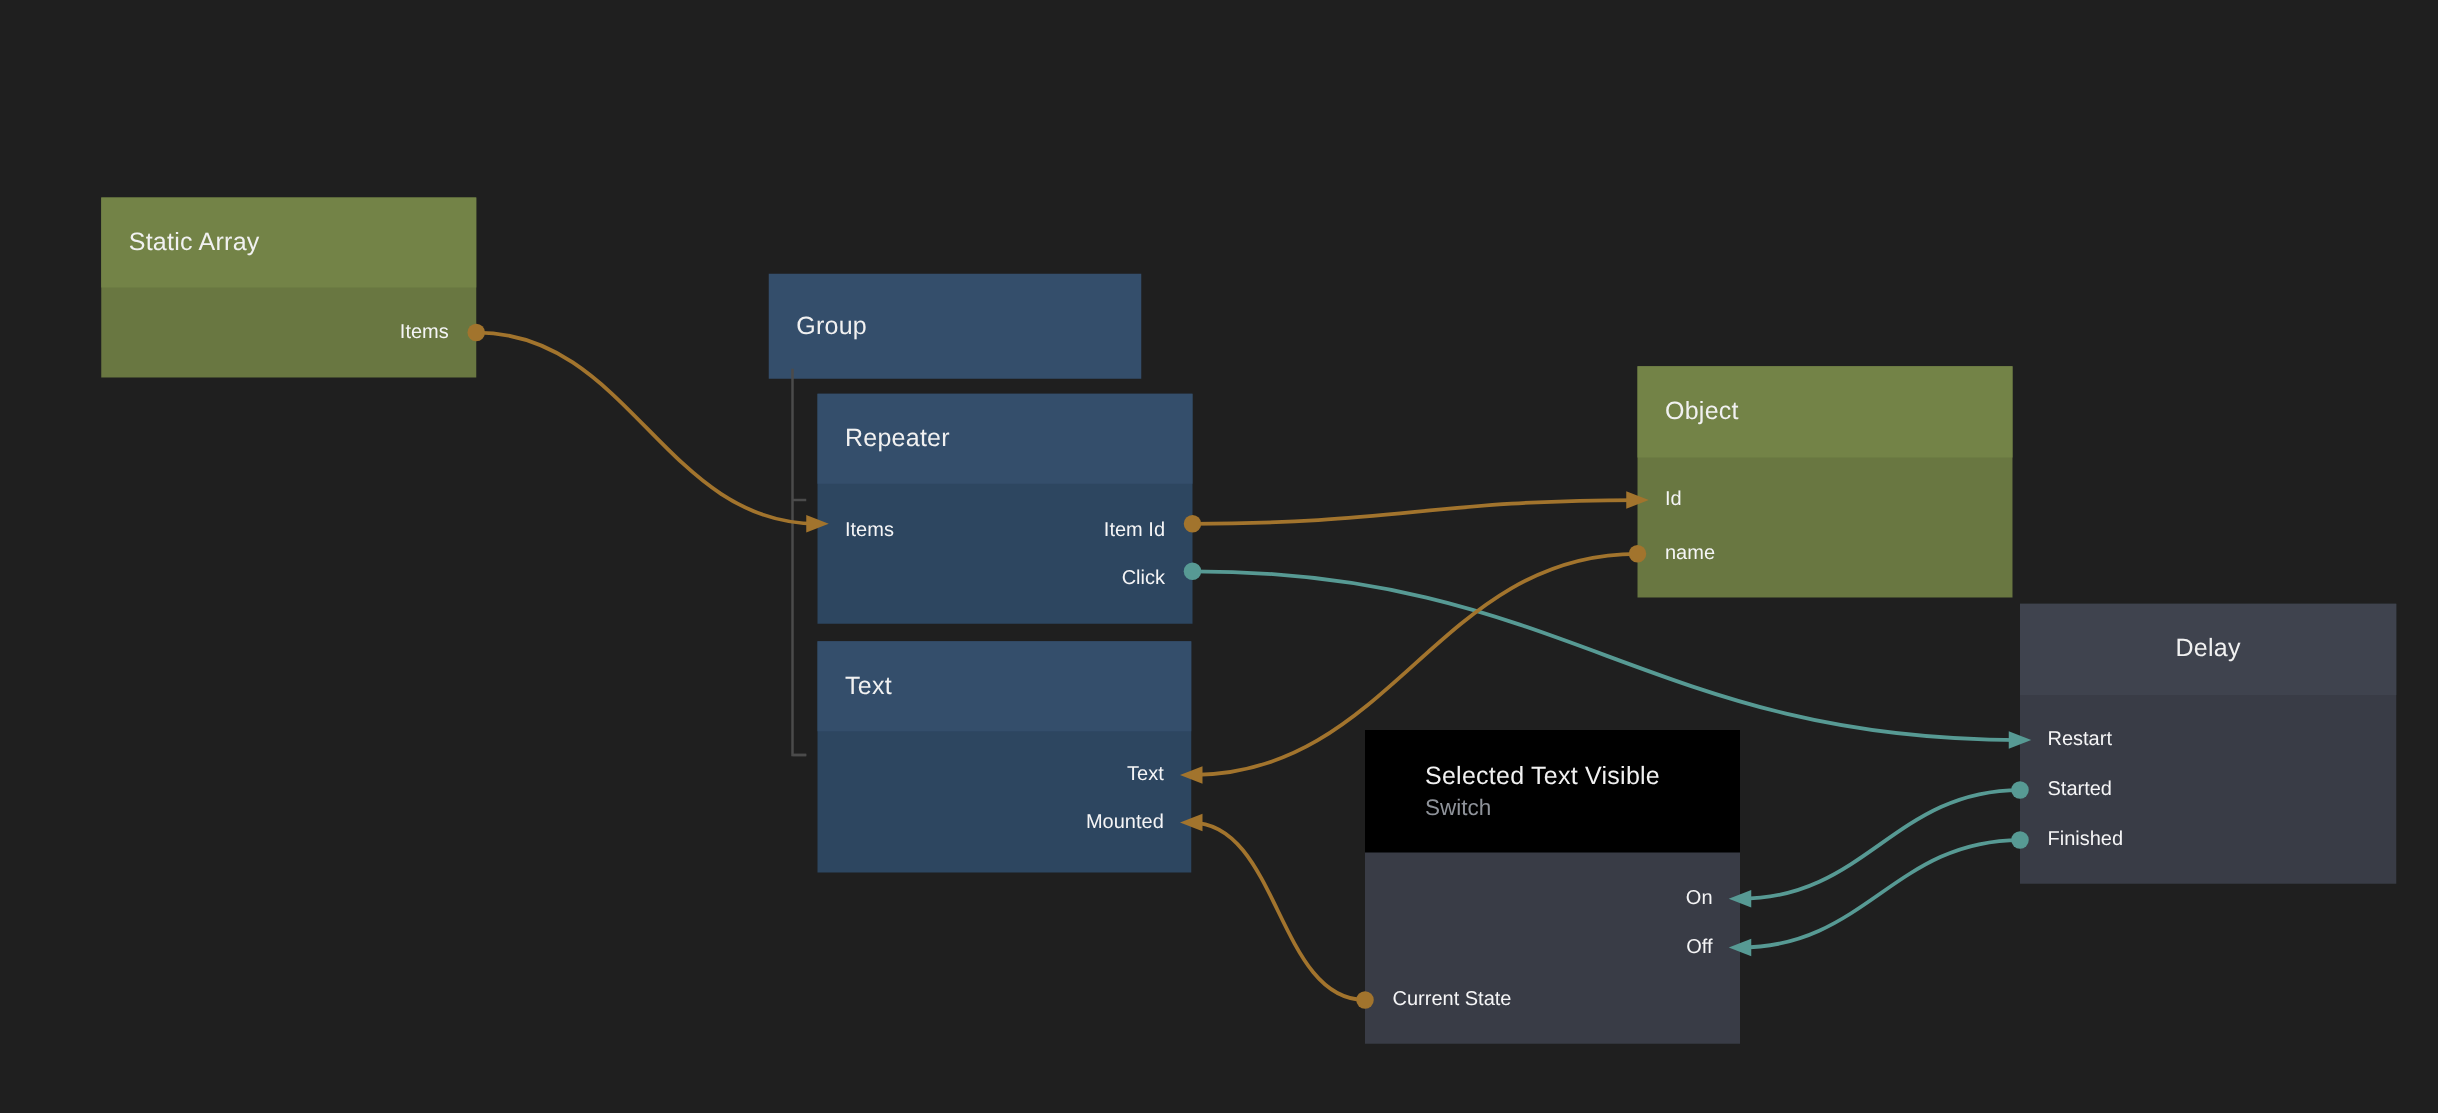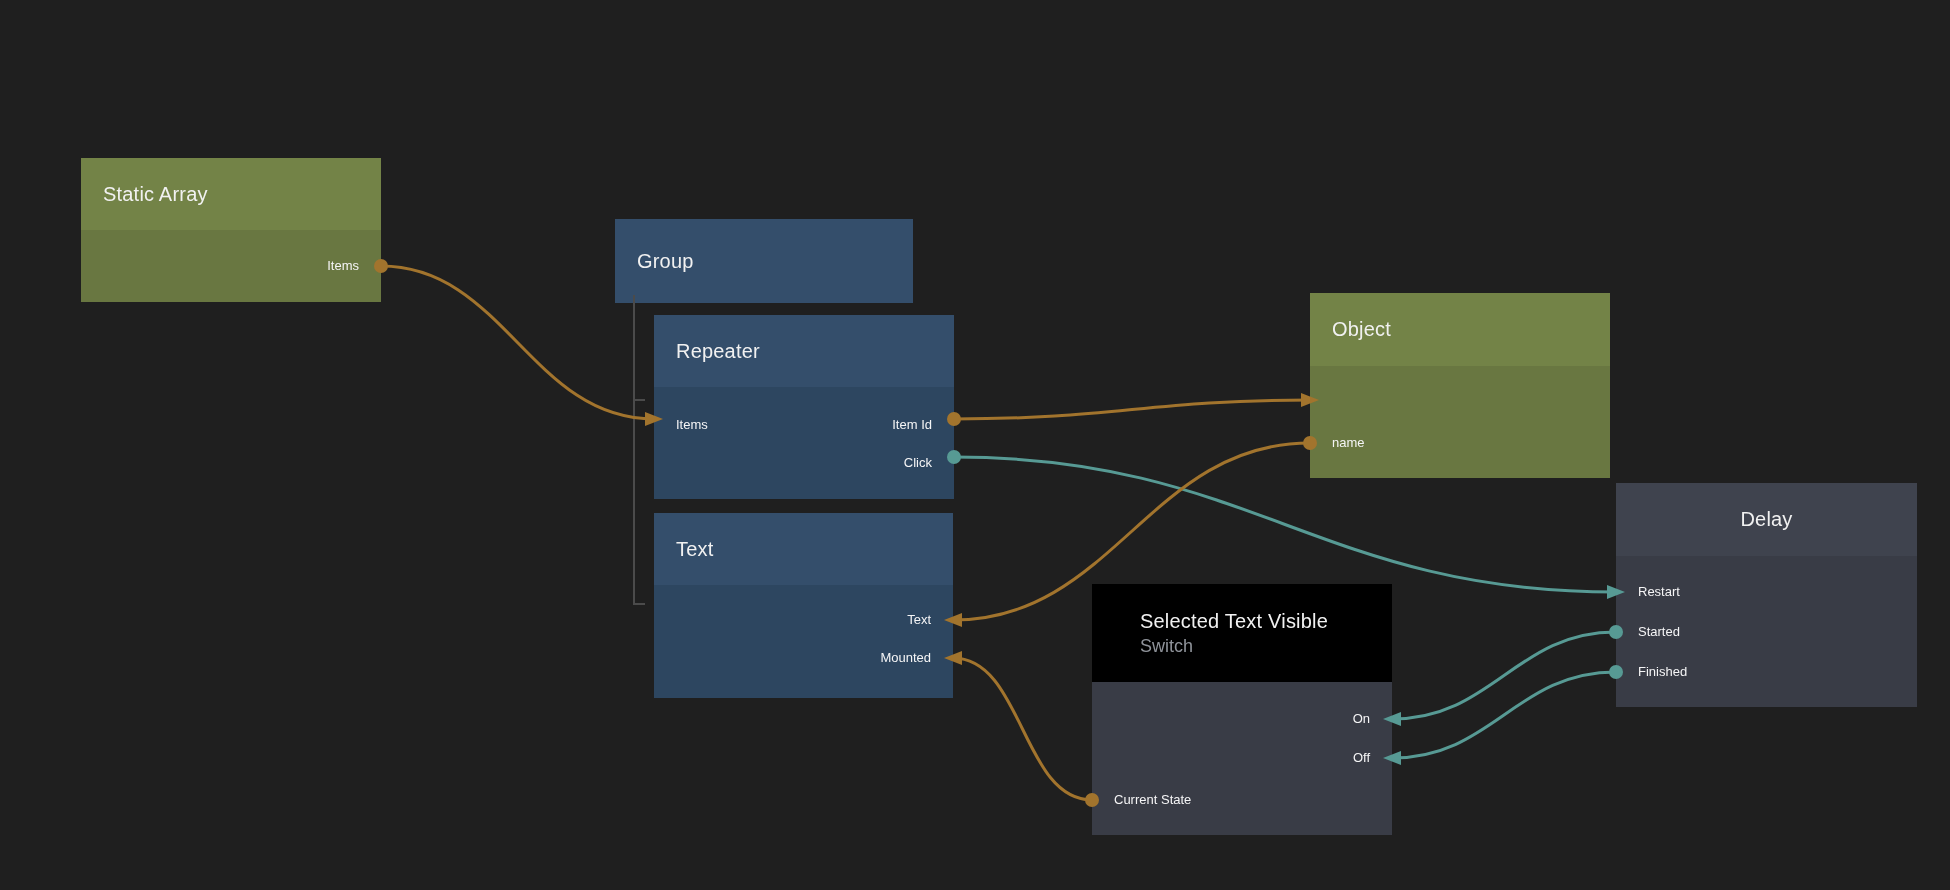"Items" .port-label { font-size: 13px -> 16px }
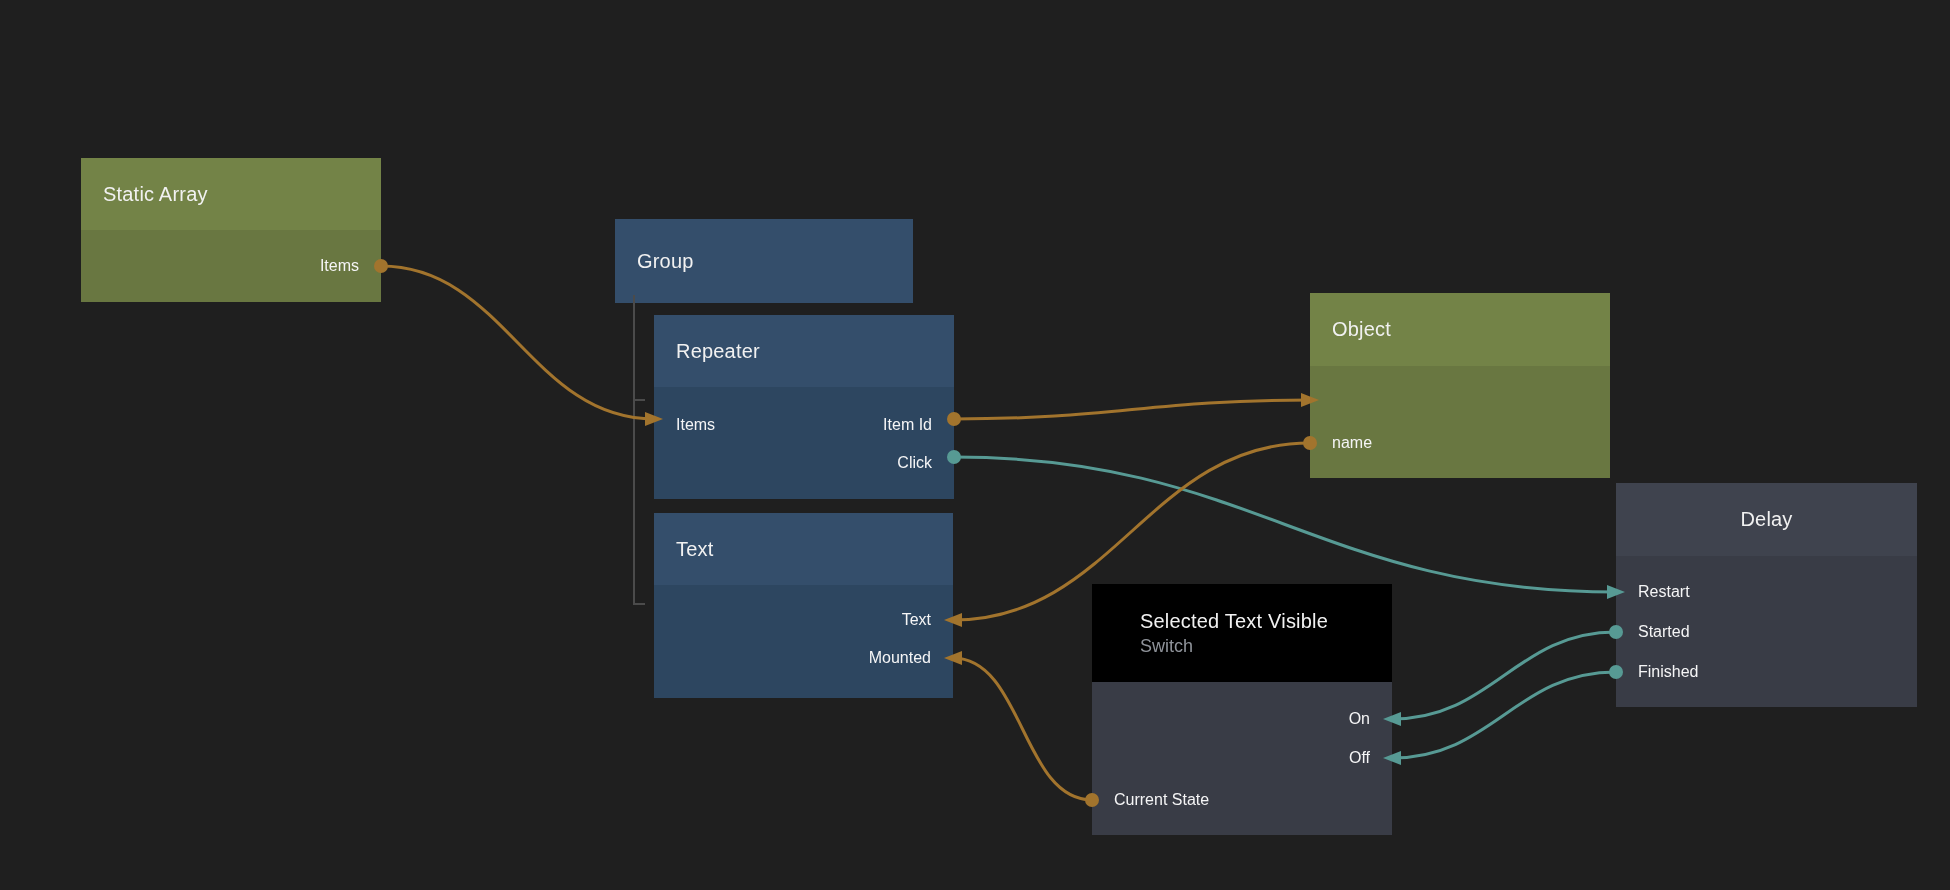"Id" div.port-label { html: none -> <div>Id</div> }
